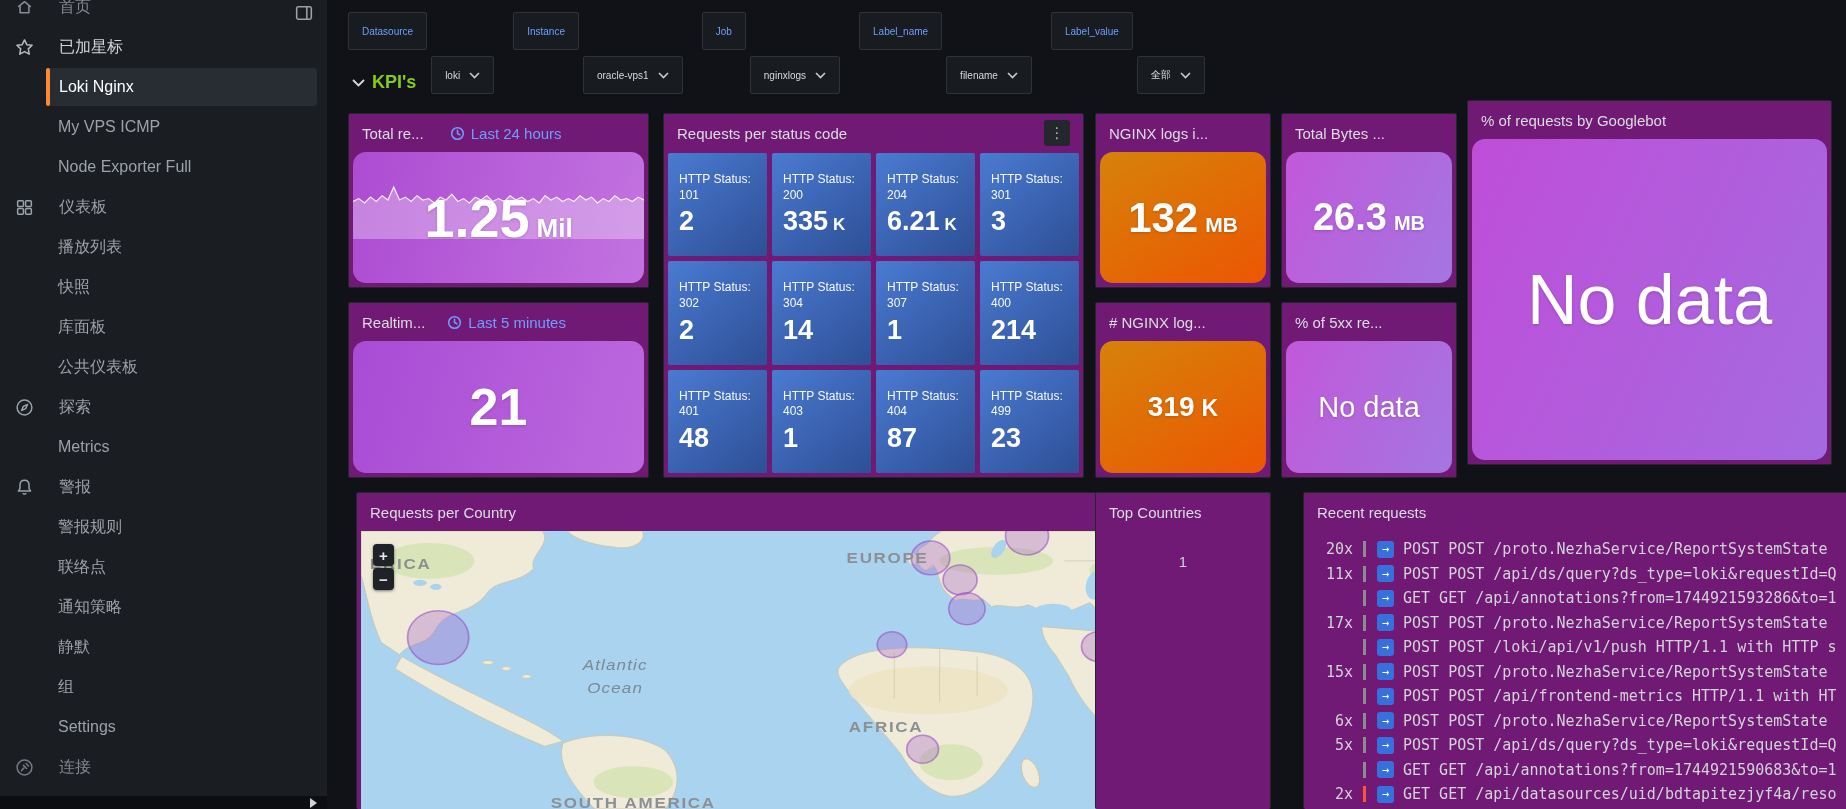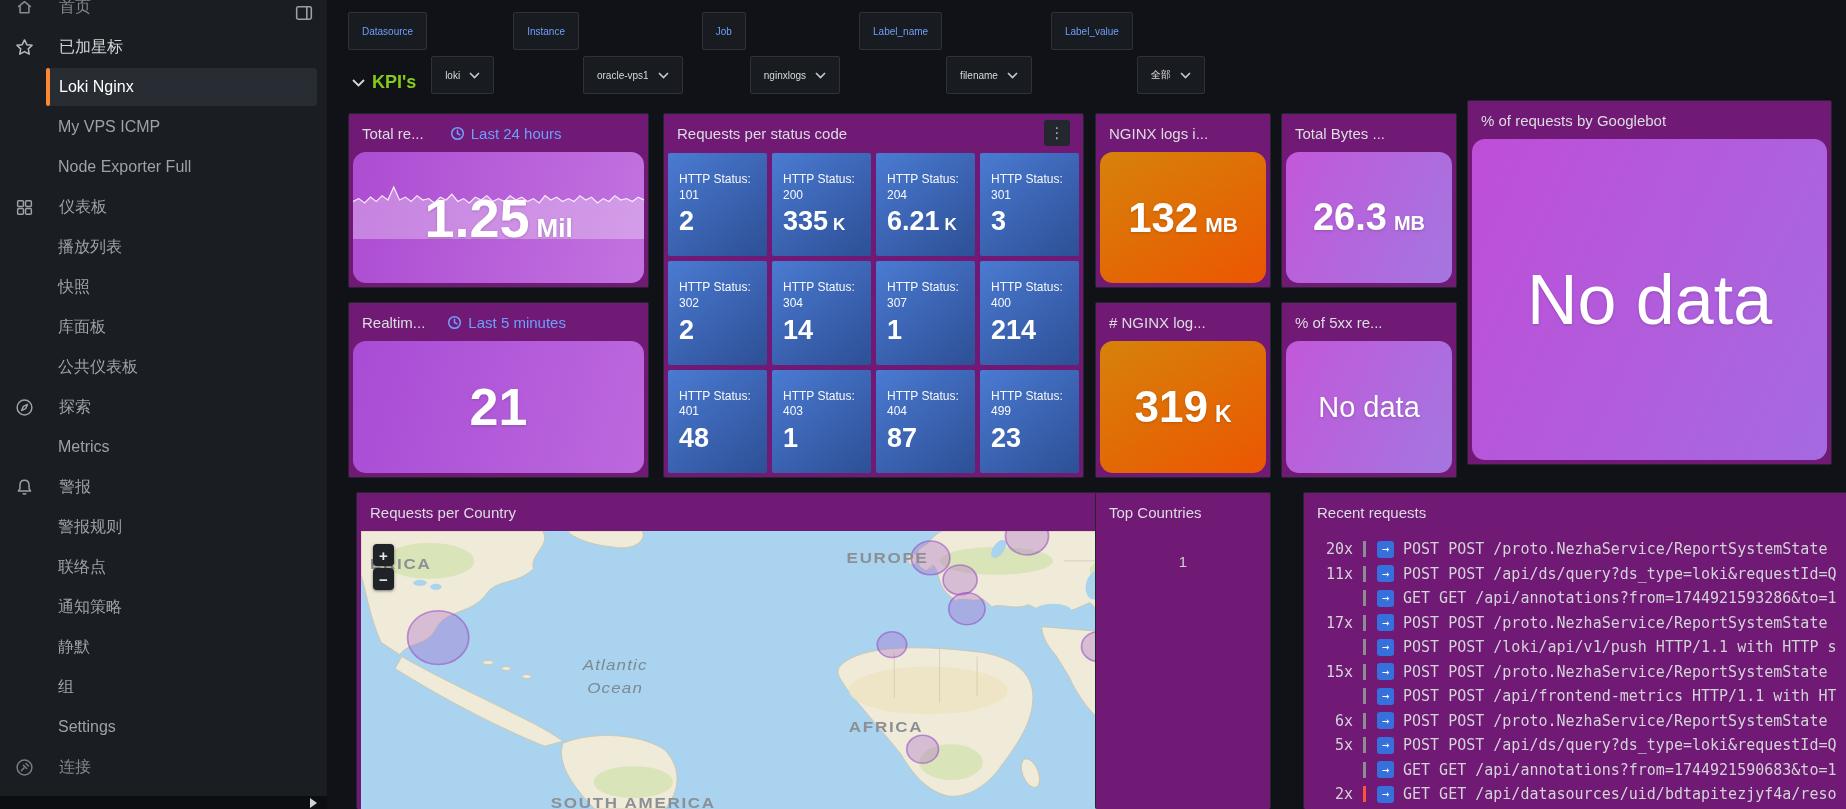"319" span { font-size: 44px -> 28px }
